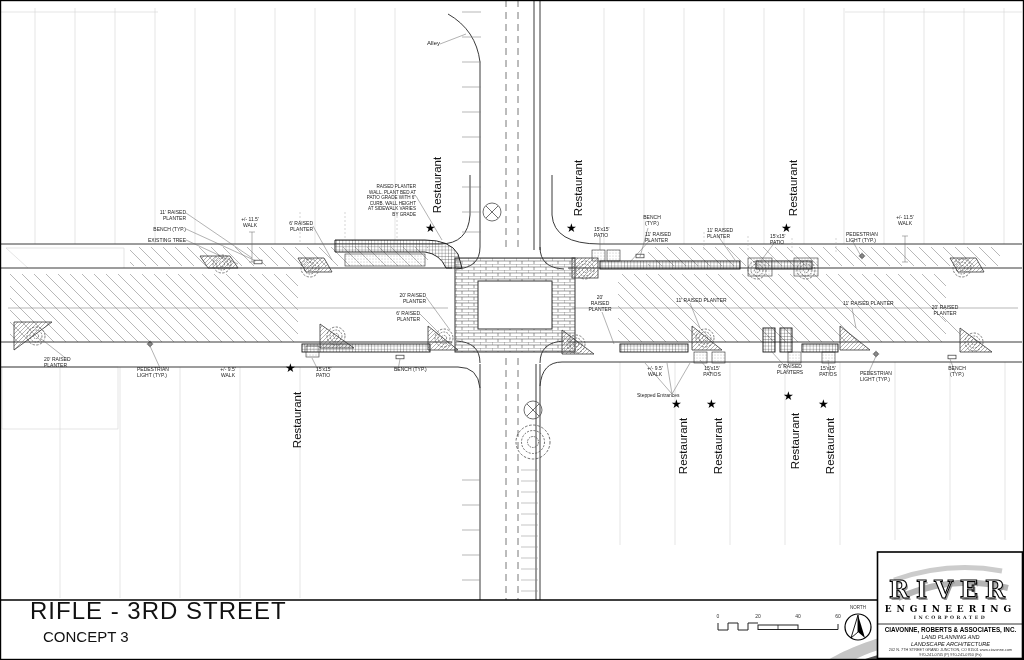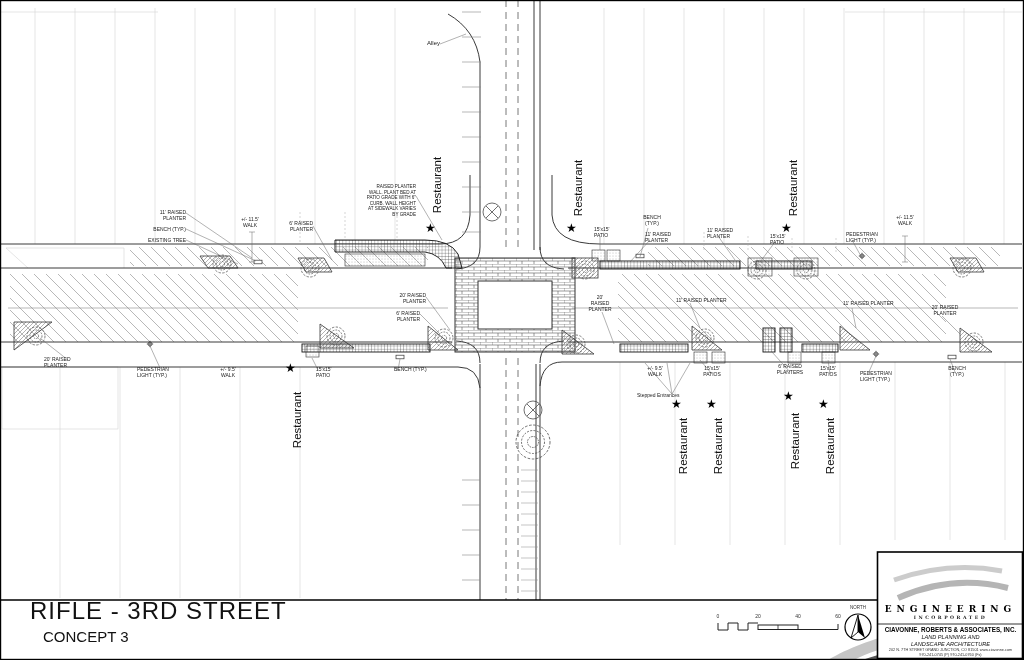"RIVER" div.lg2 { html: none -> <div>RIVER</div> }
